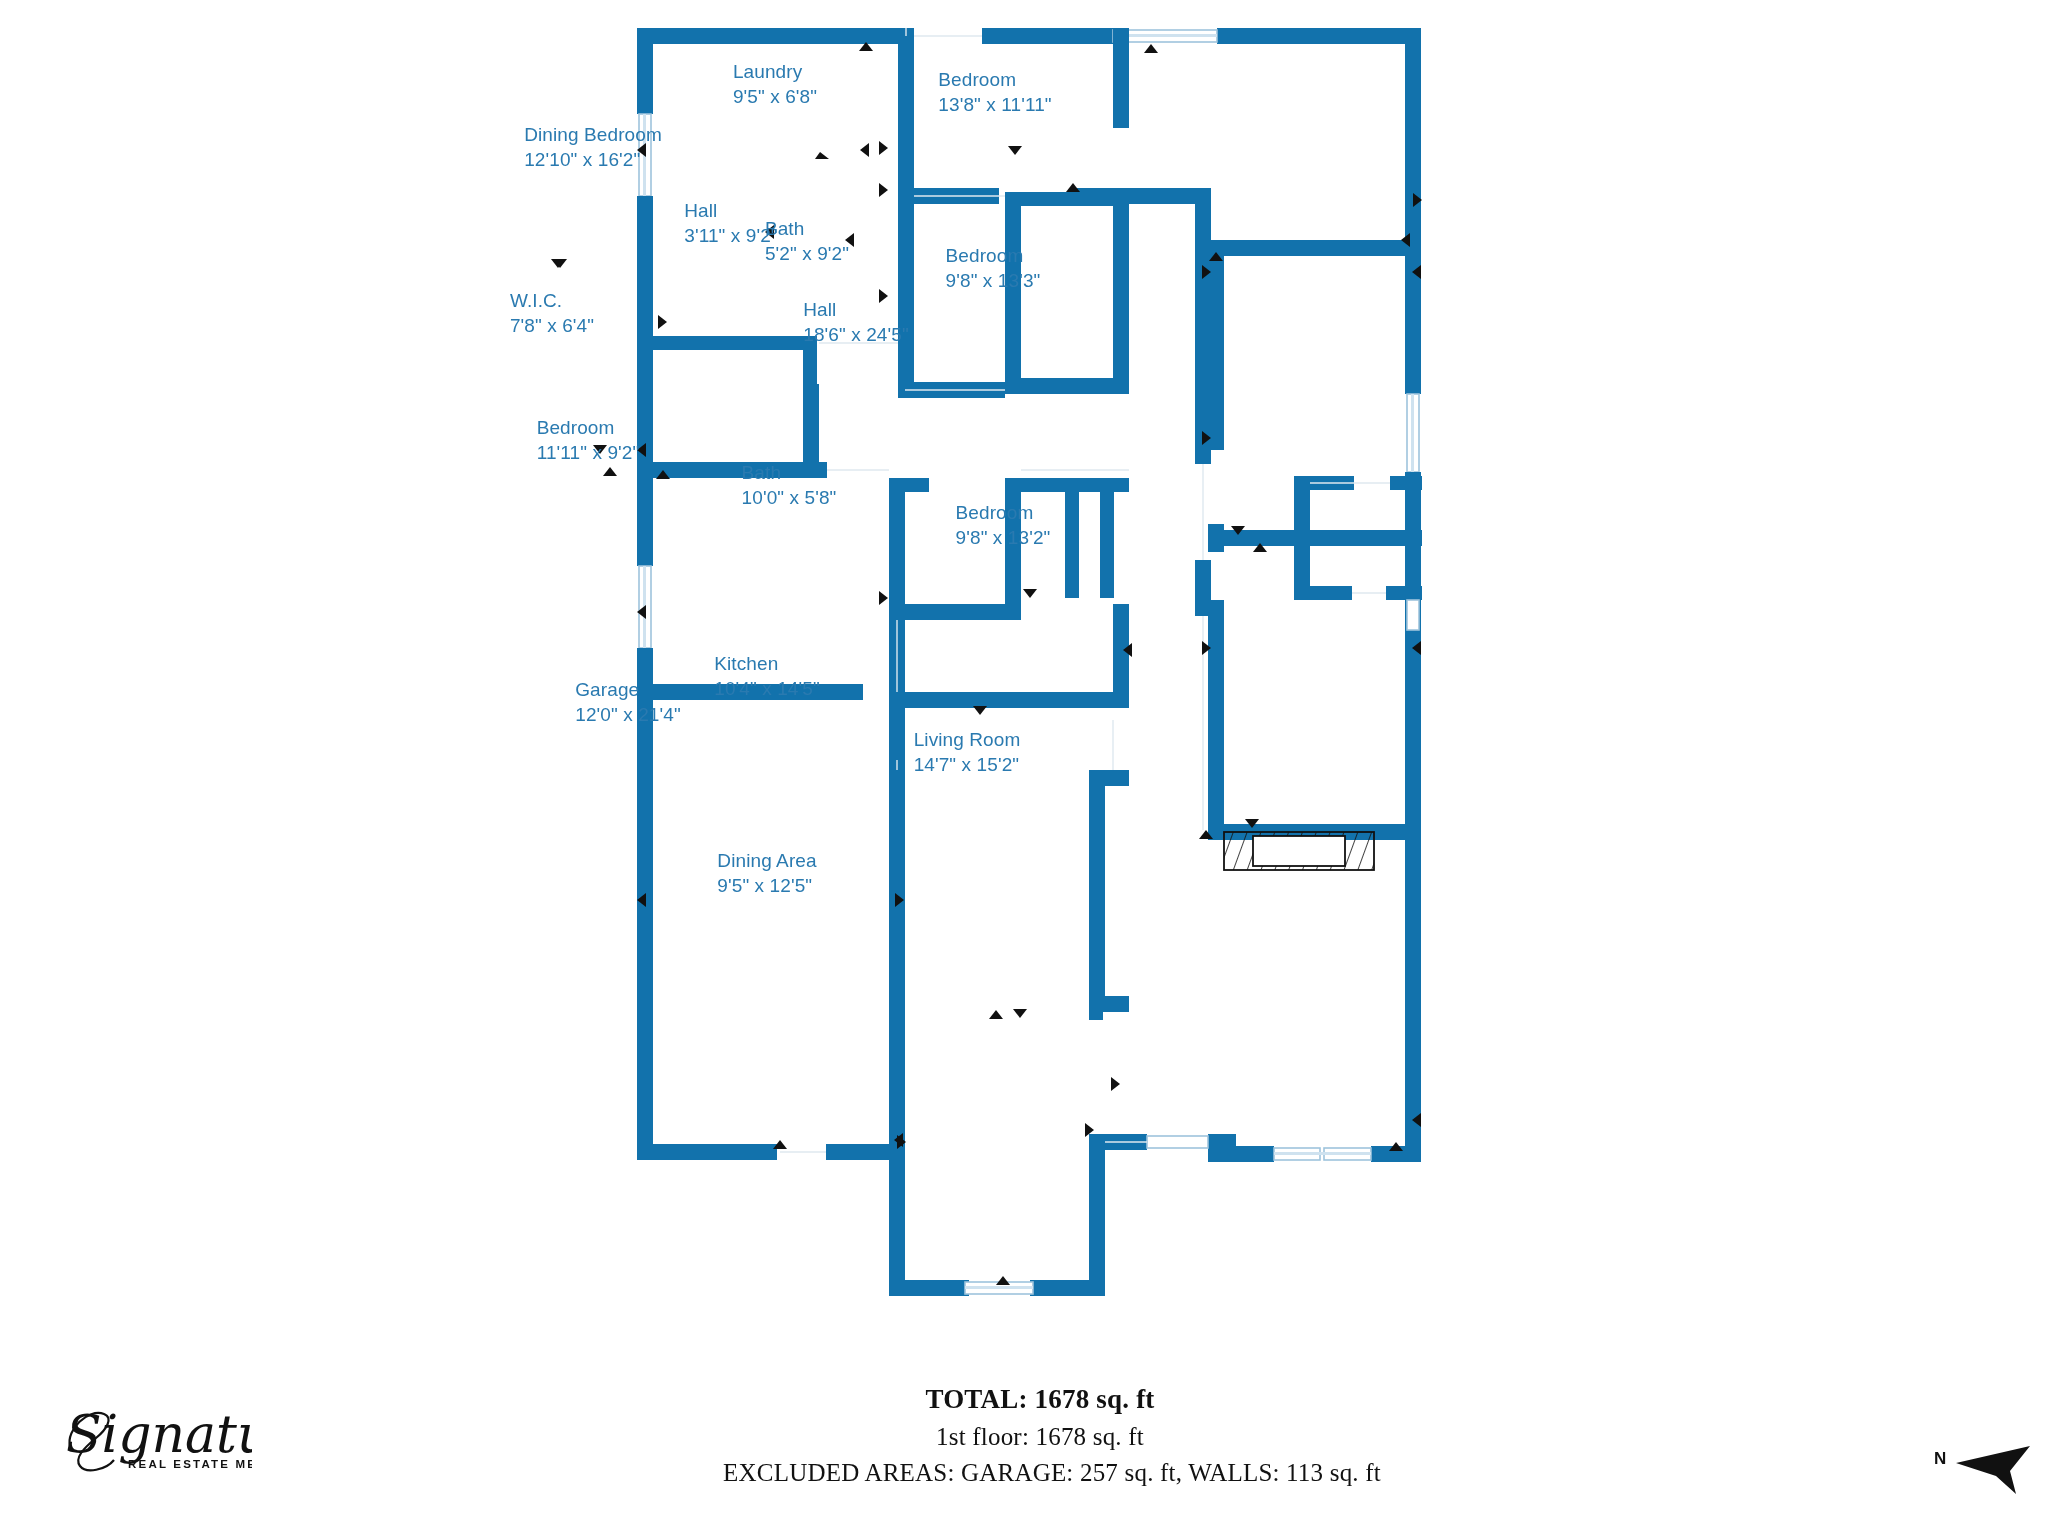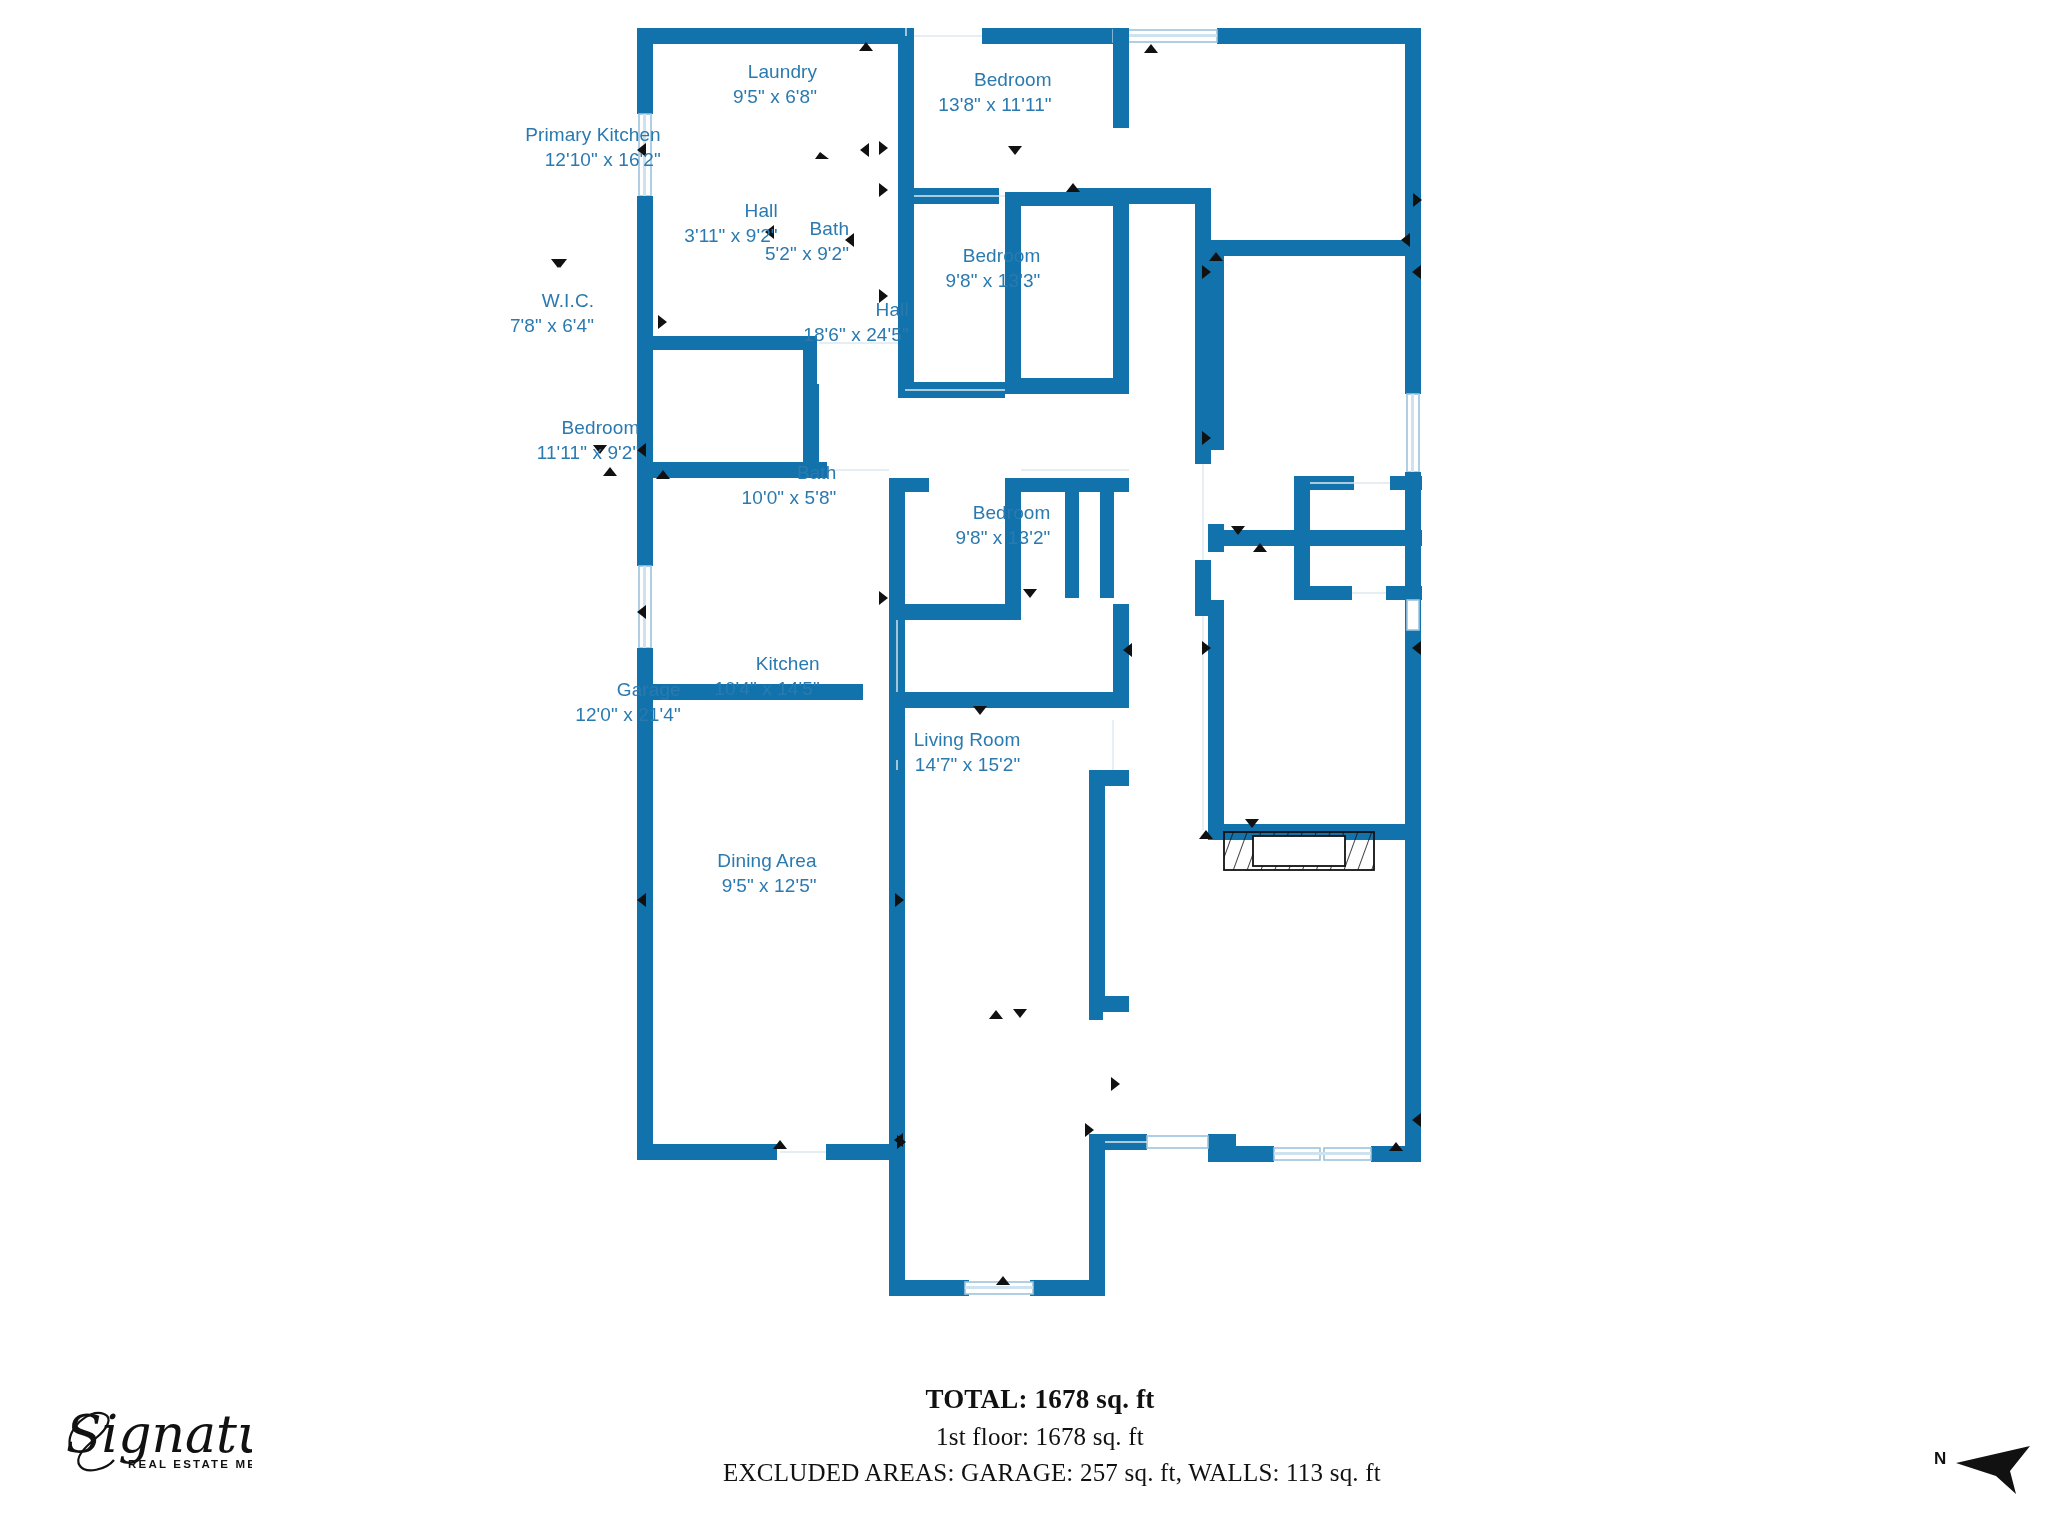"Laundry" .room-label { text-align: right -> left }
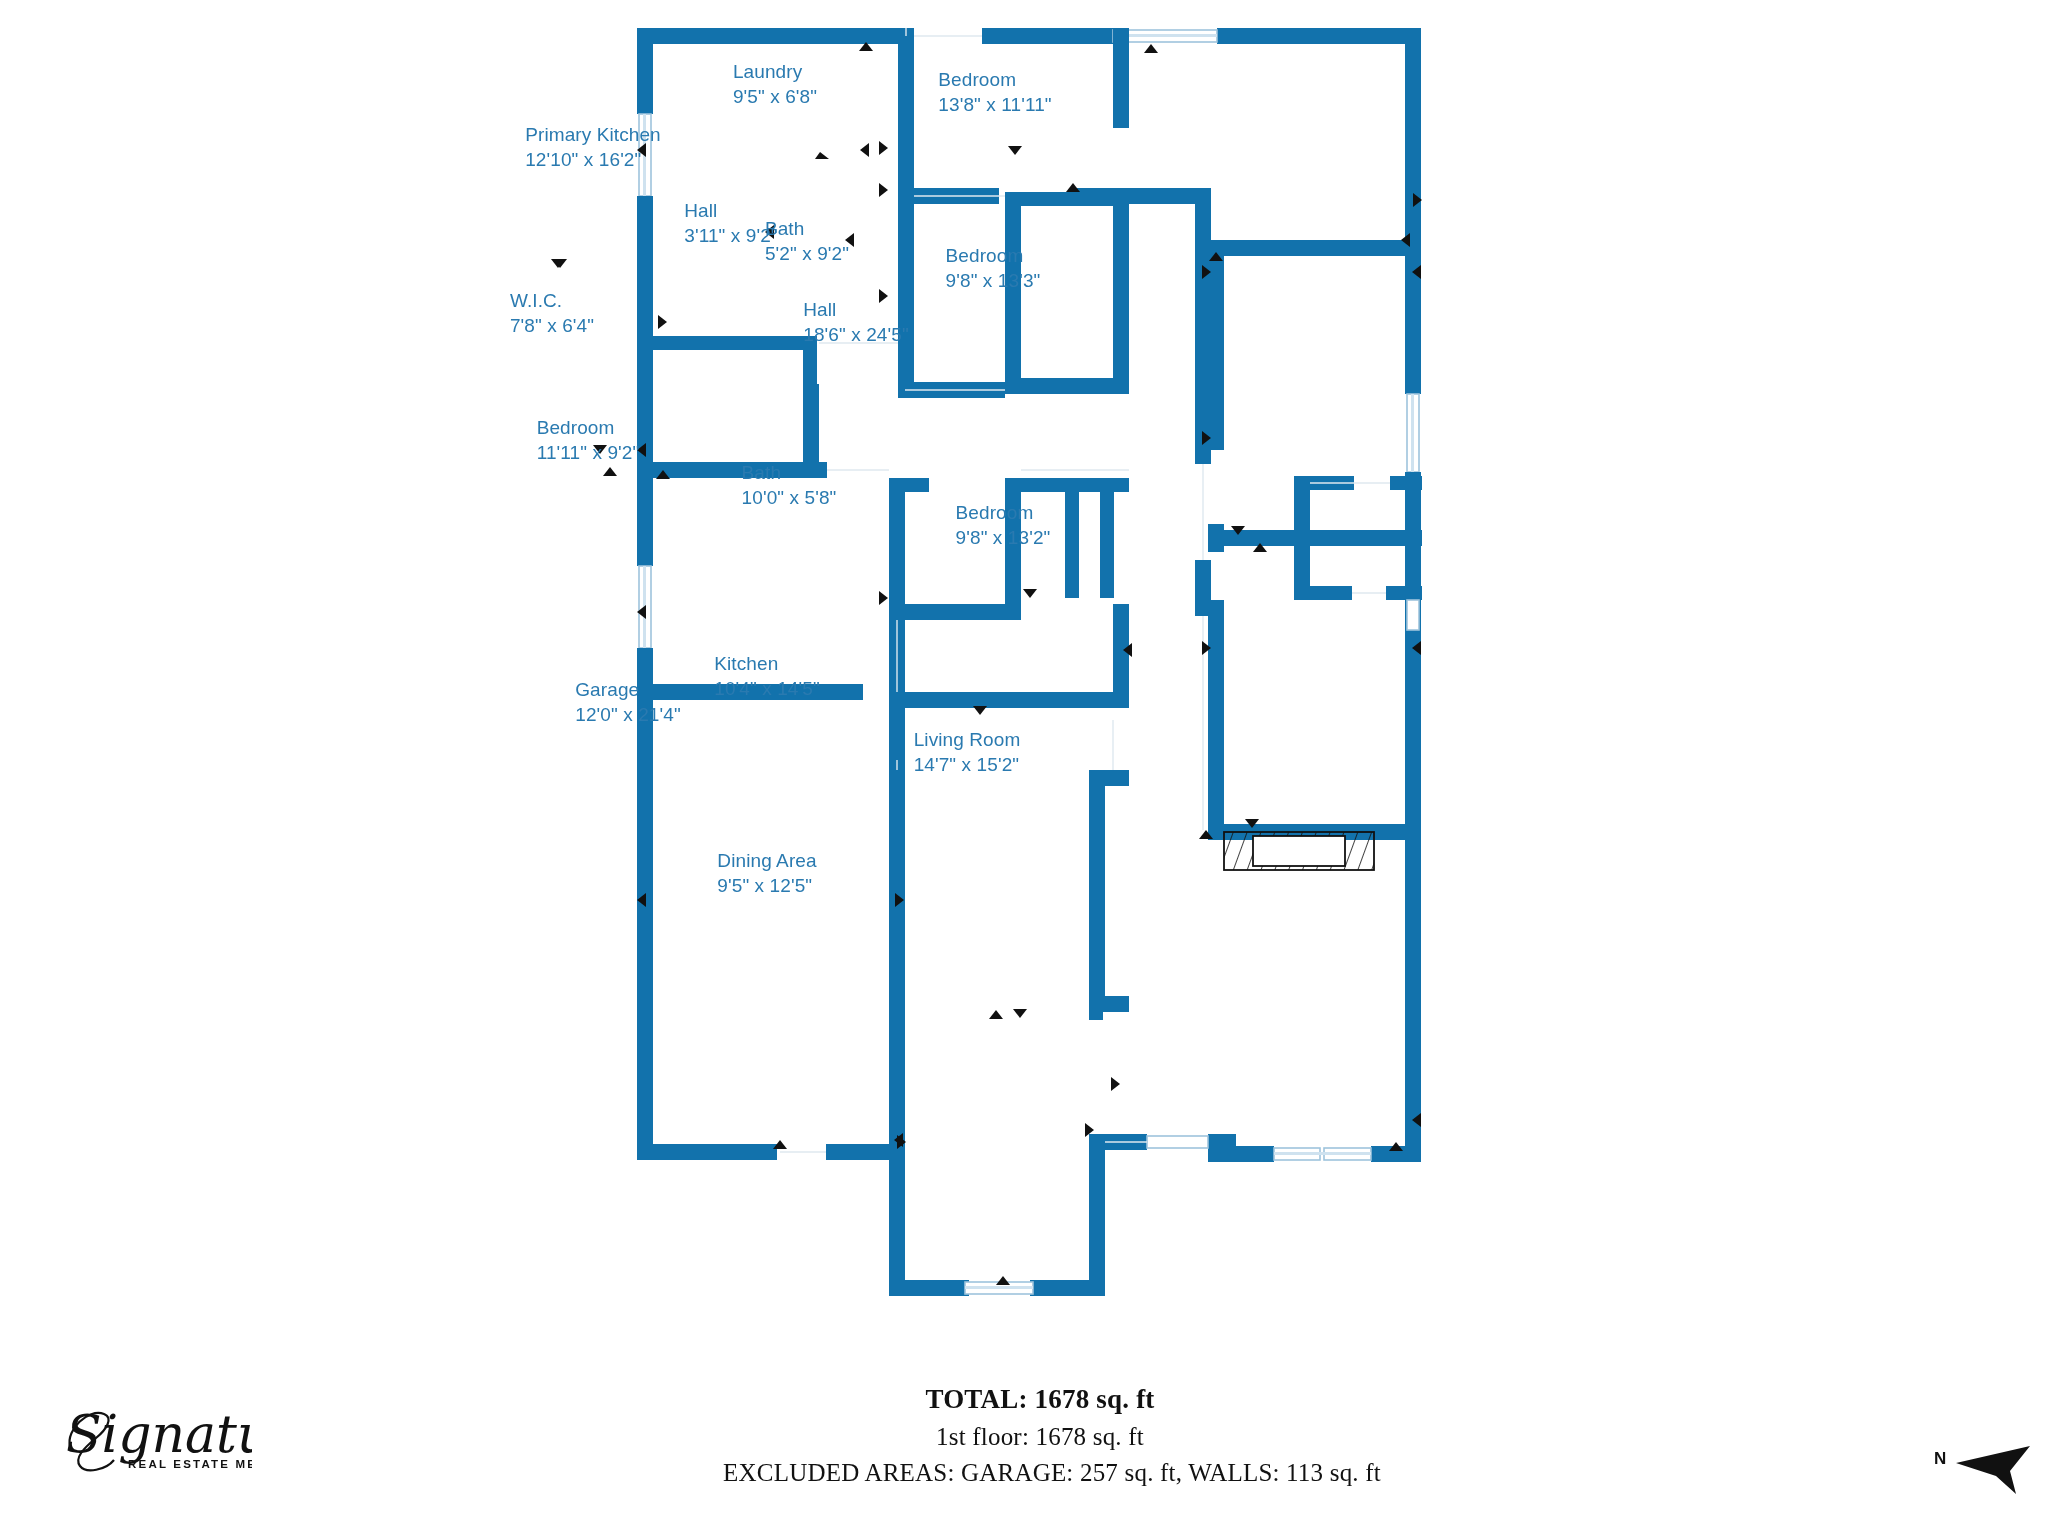"Primary Kitchen" span.rl-name { text: Primary Kitchen -> Dining Bedroom }
